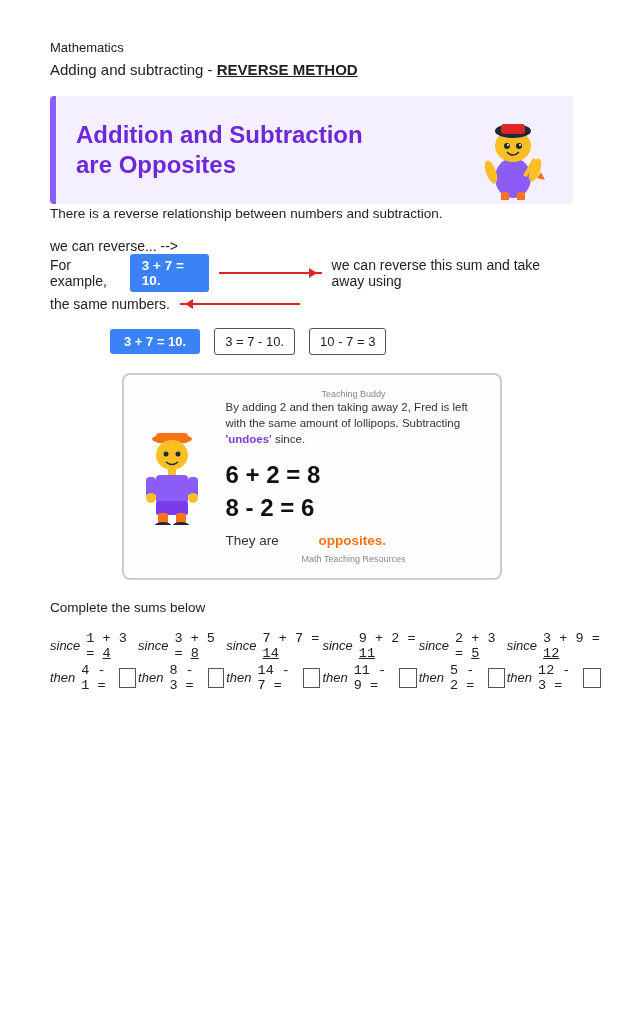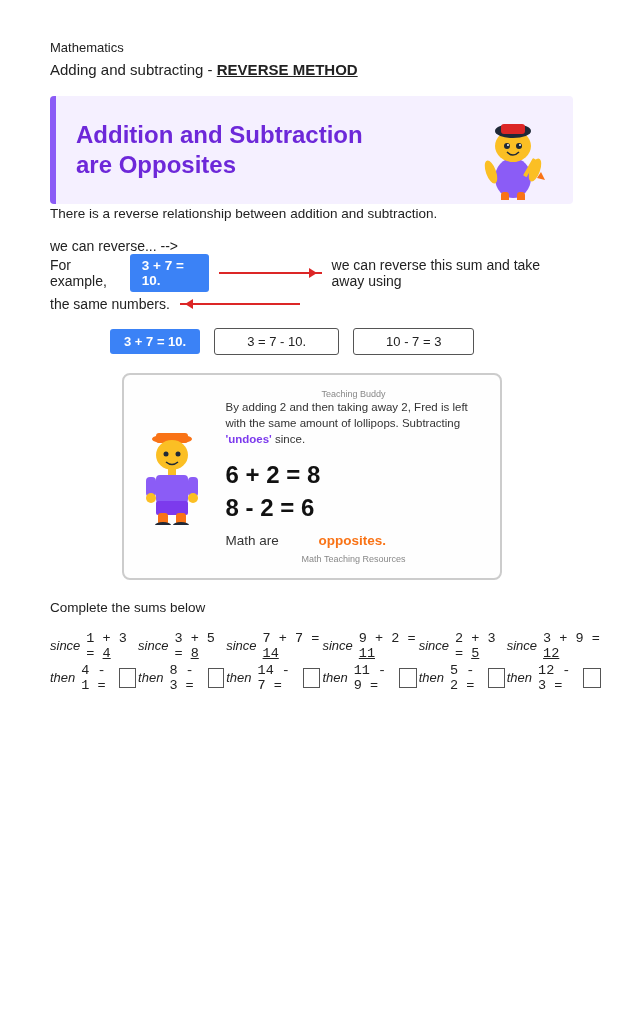"There is a reverse relationship" span { text: addition -> numbers }
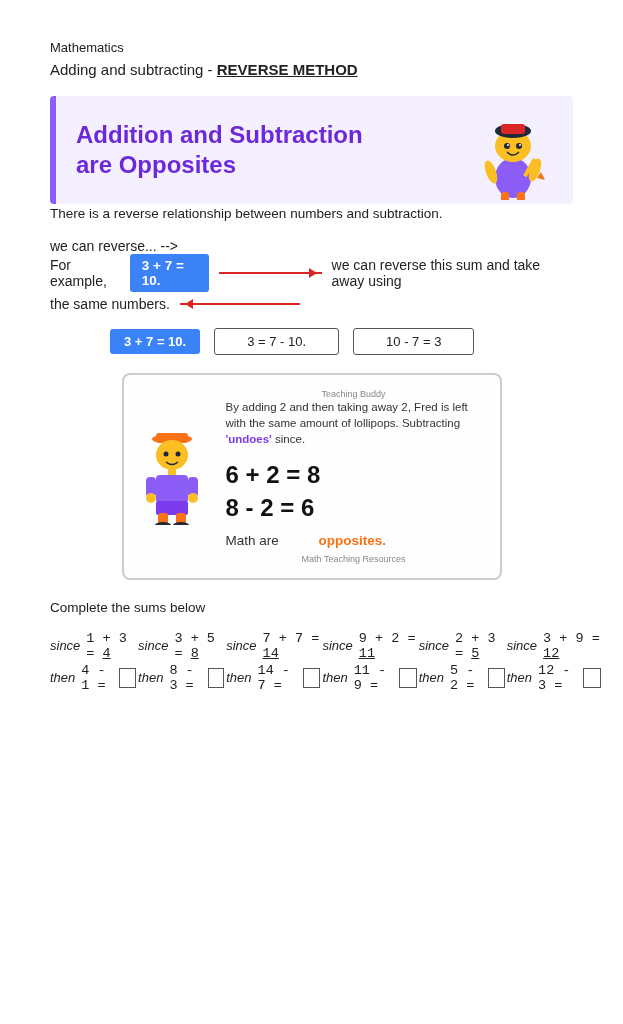"3 = 7 - 10." .eq-box-white { padding: 5px 32px -> 5px 10px }
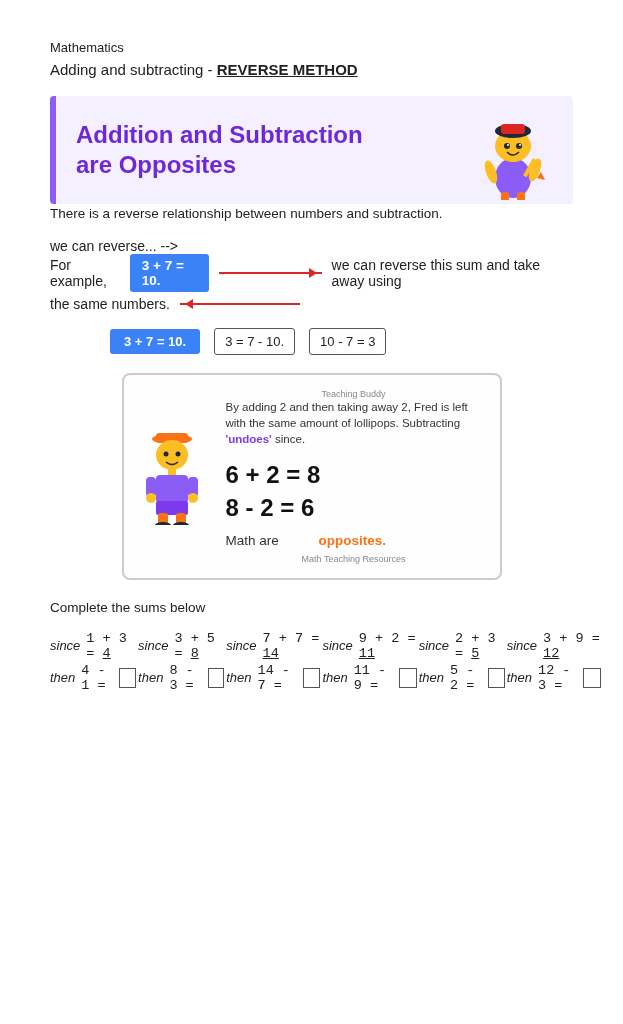"Math are" span { text: Math -> They }
